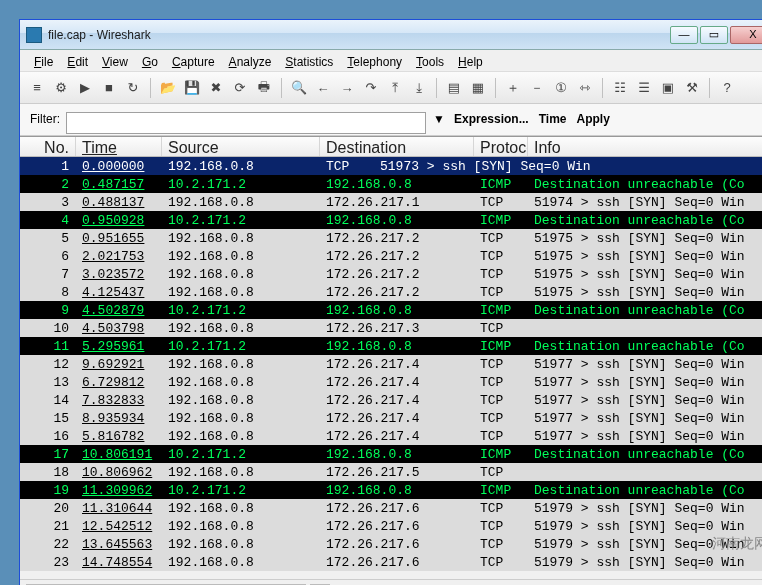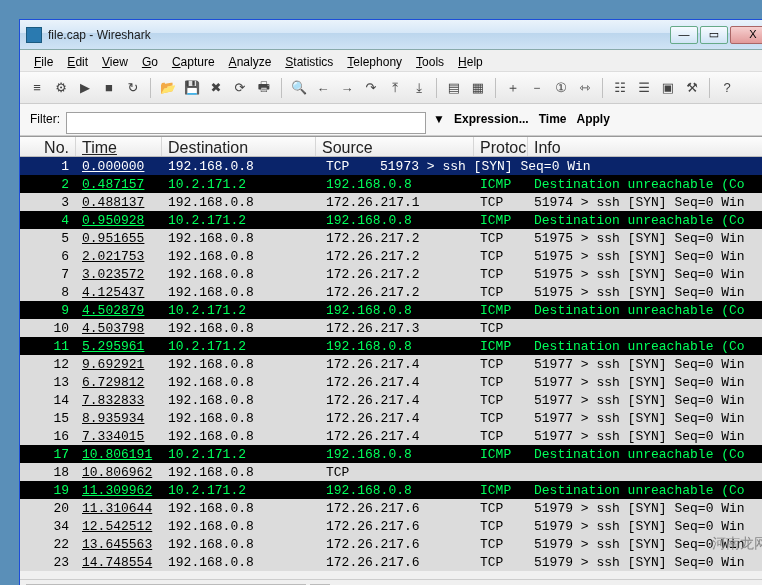"Destination" div.col { order: before "Source" -> after "Source" }
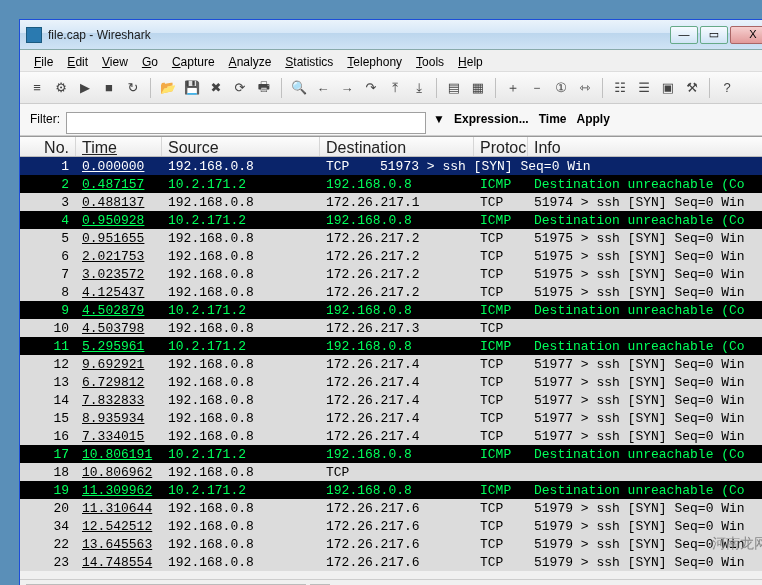"7.334015" div.col { text: 7.334015 -> 5.816782 }
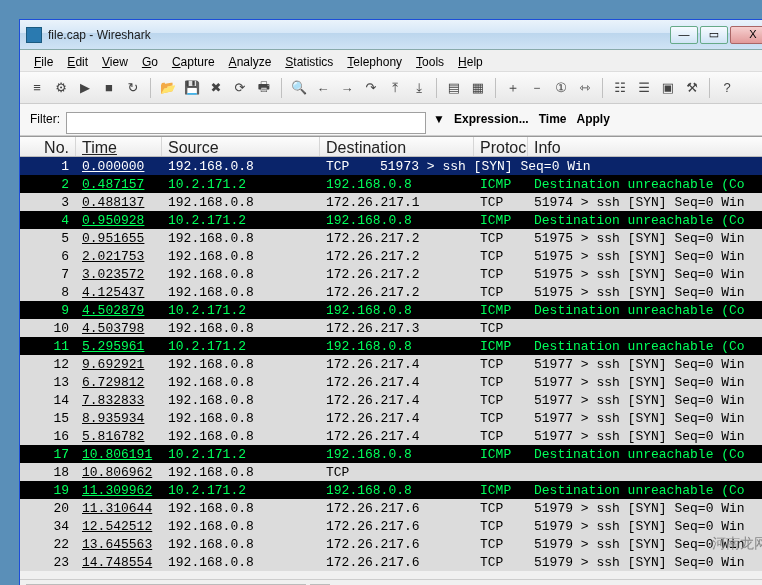"172.26.217.5" div.col { html: none -> <div>172.26.217.5</div> }
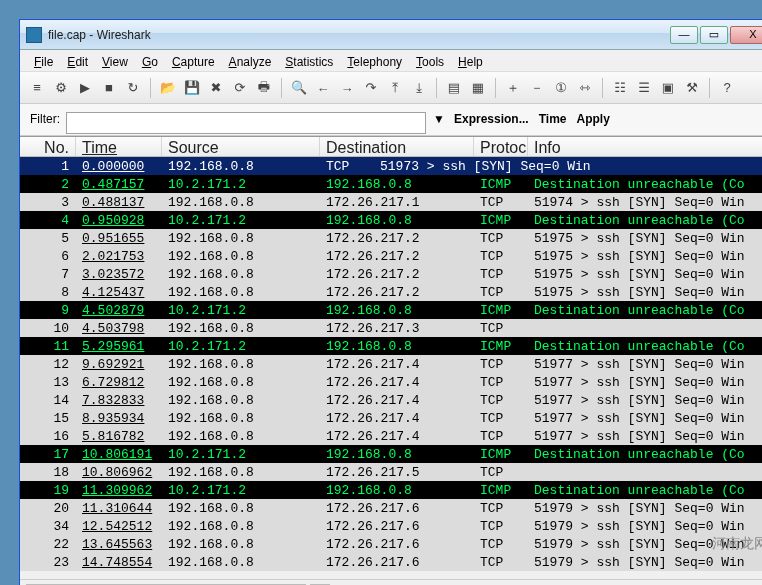"34" div.col { text: 34 -> 21 }
